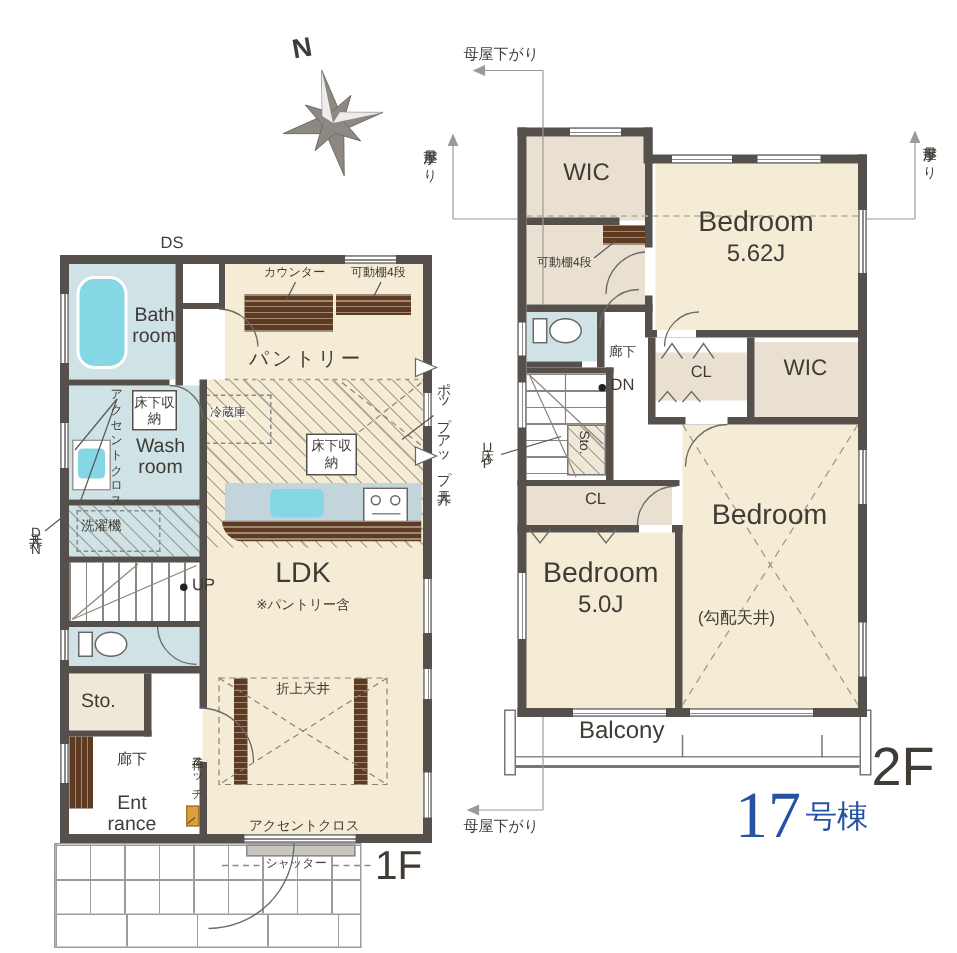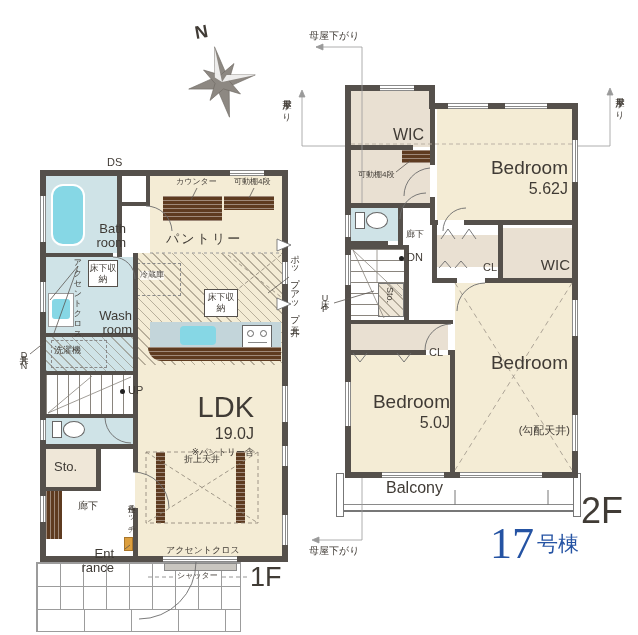"WIC" .ctr { margin-top: 19px -> none; text-align: right -> center }
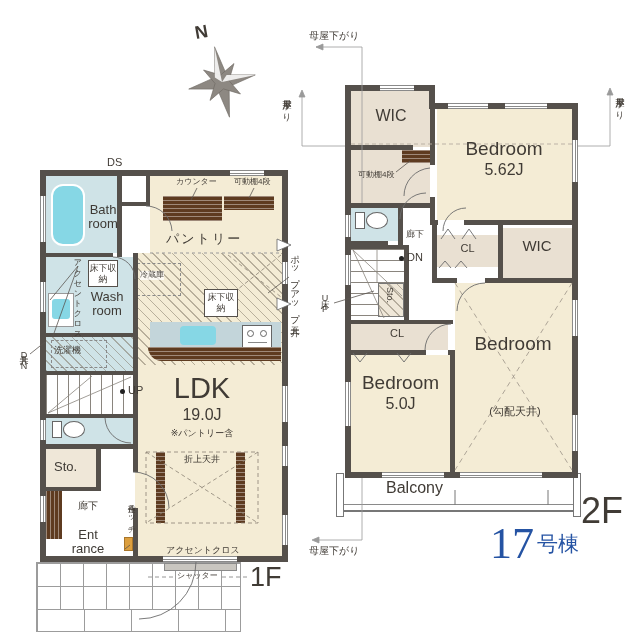"LDK" div { font-size: 29px -> 19px }
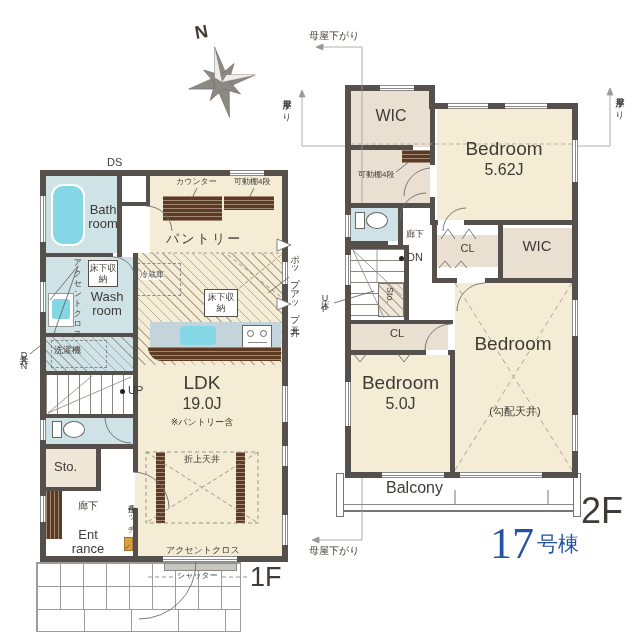"19.0J" div { html: <div>19.0J</div> -> none }
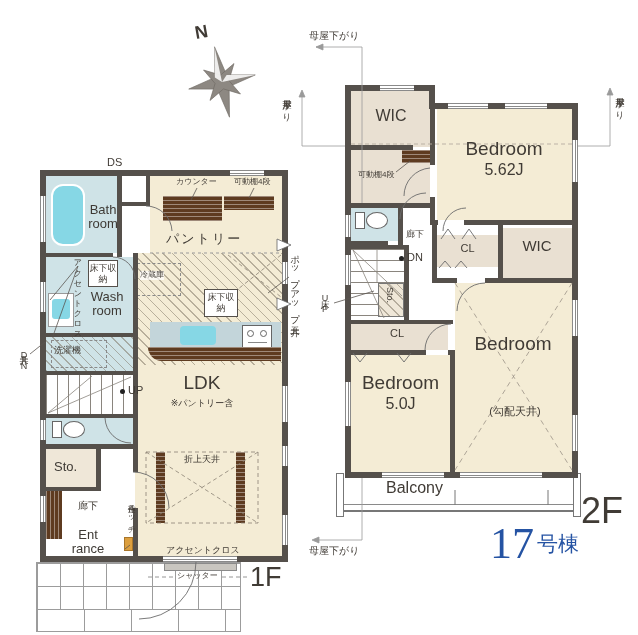"(勾配天井)" div.a { left: 460px -> 436px }
